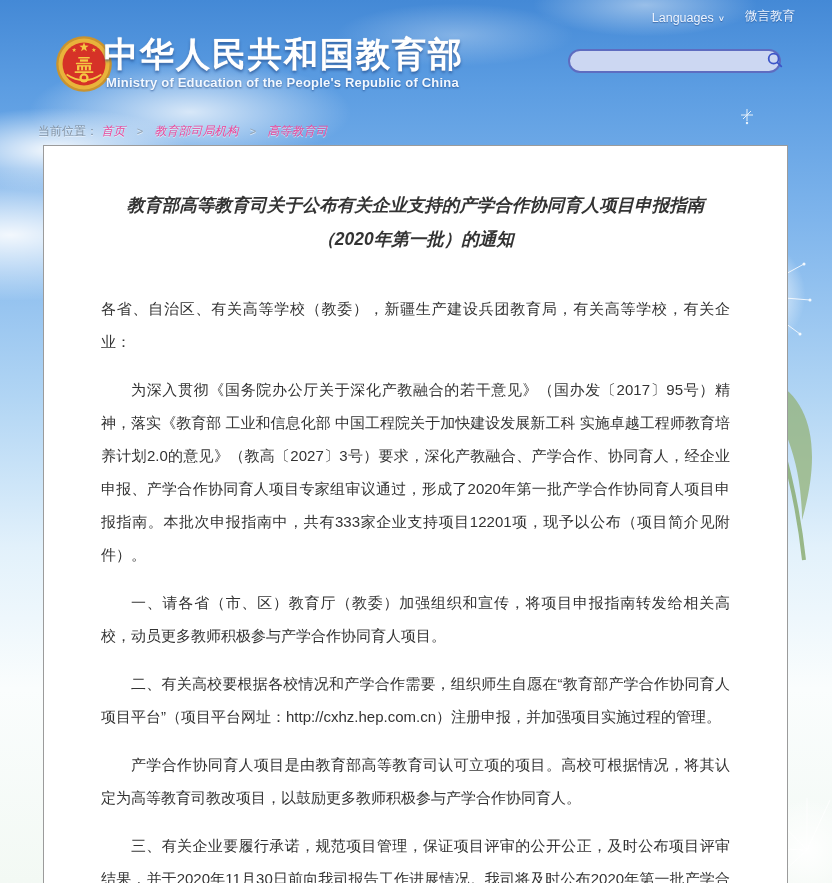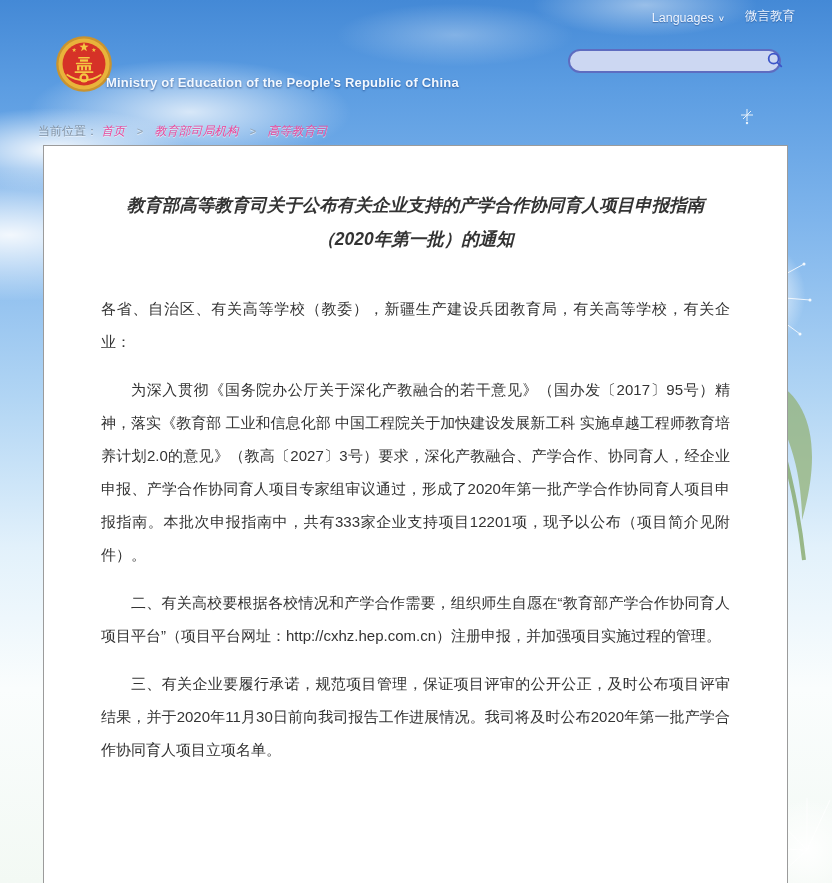"中华人民共和国教育部" div.site-title-cn { html: none -> <div>中华人民共和国教育部</div> }
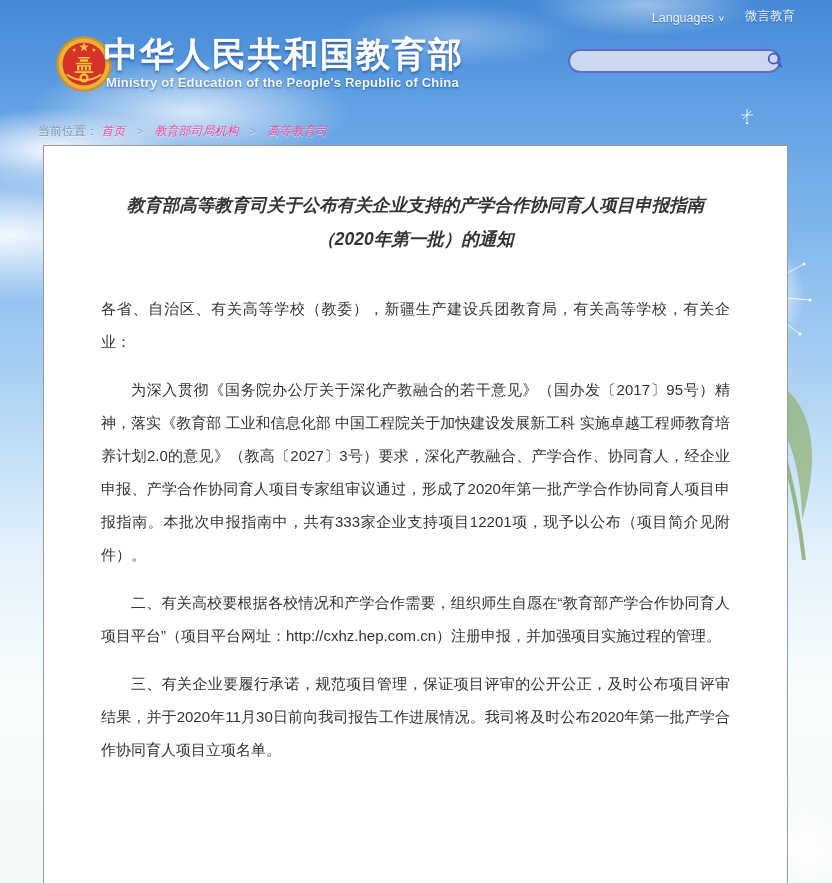"一、请各省（市、区）教育厅（教委）加强组织和宣传，将项目申报指南转发给相关高校，" p.indent { html: none -> <p>一、请各省（市、区）教育厅（教委）加强组织和宣传，将项目申报指南转发给相关高校，动员更多教师积极参与产学合作协同育人项目。</p> }
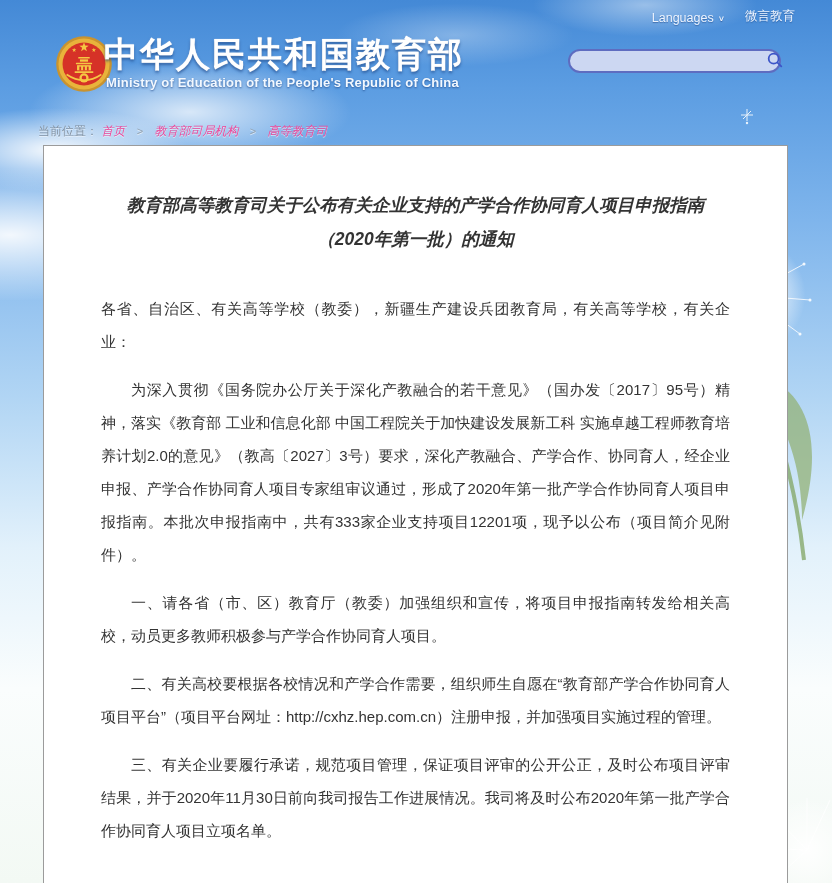"产学合作协同育人项目是由教育部高等教育司认可立项的项目。高校可根据情况，将其认定" p.indent { html: none -> <p>产学合作协同育人项目是由教育部高等教育司认可立项的项目。高校可根据情况，将其认定为高等教育司教改项目，以鼓励更多教师积极参与产学合作协同育人。</p> }
